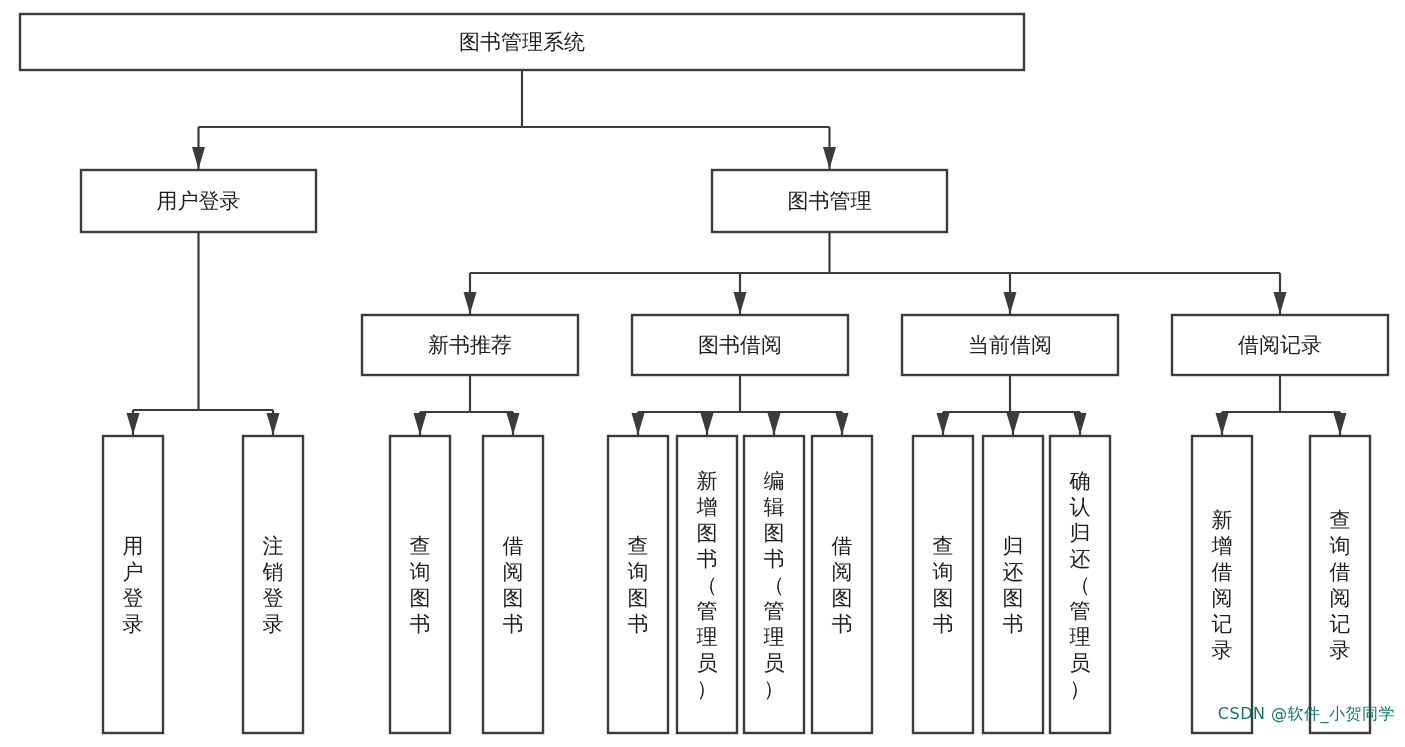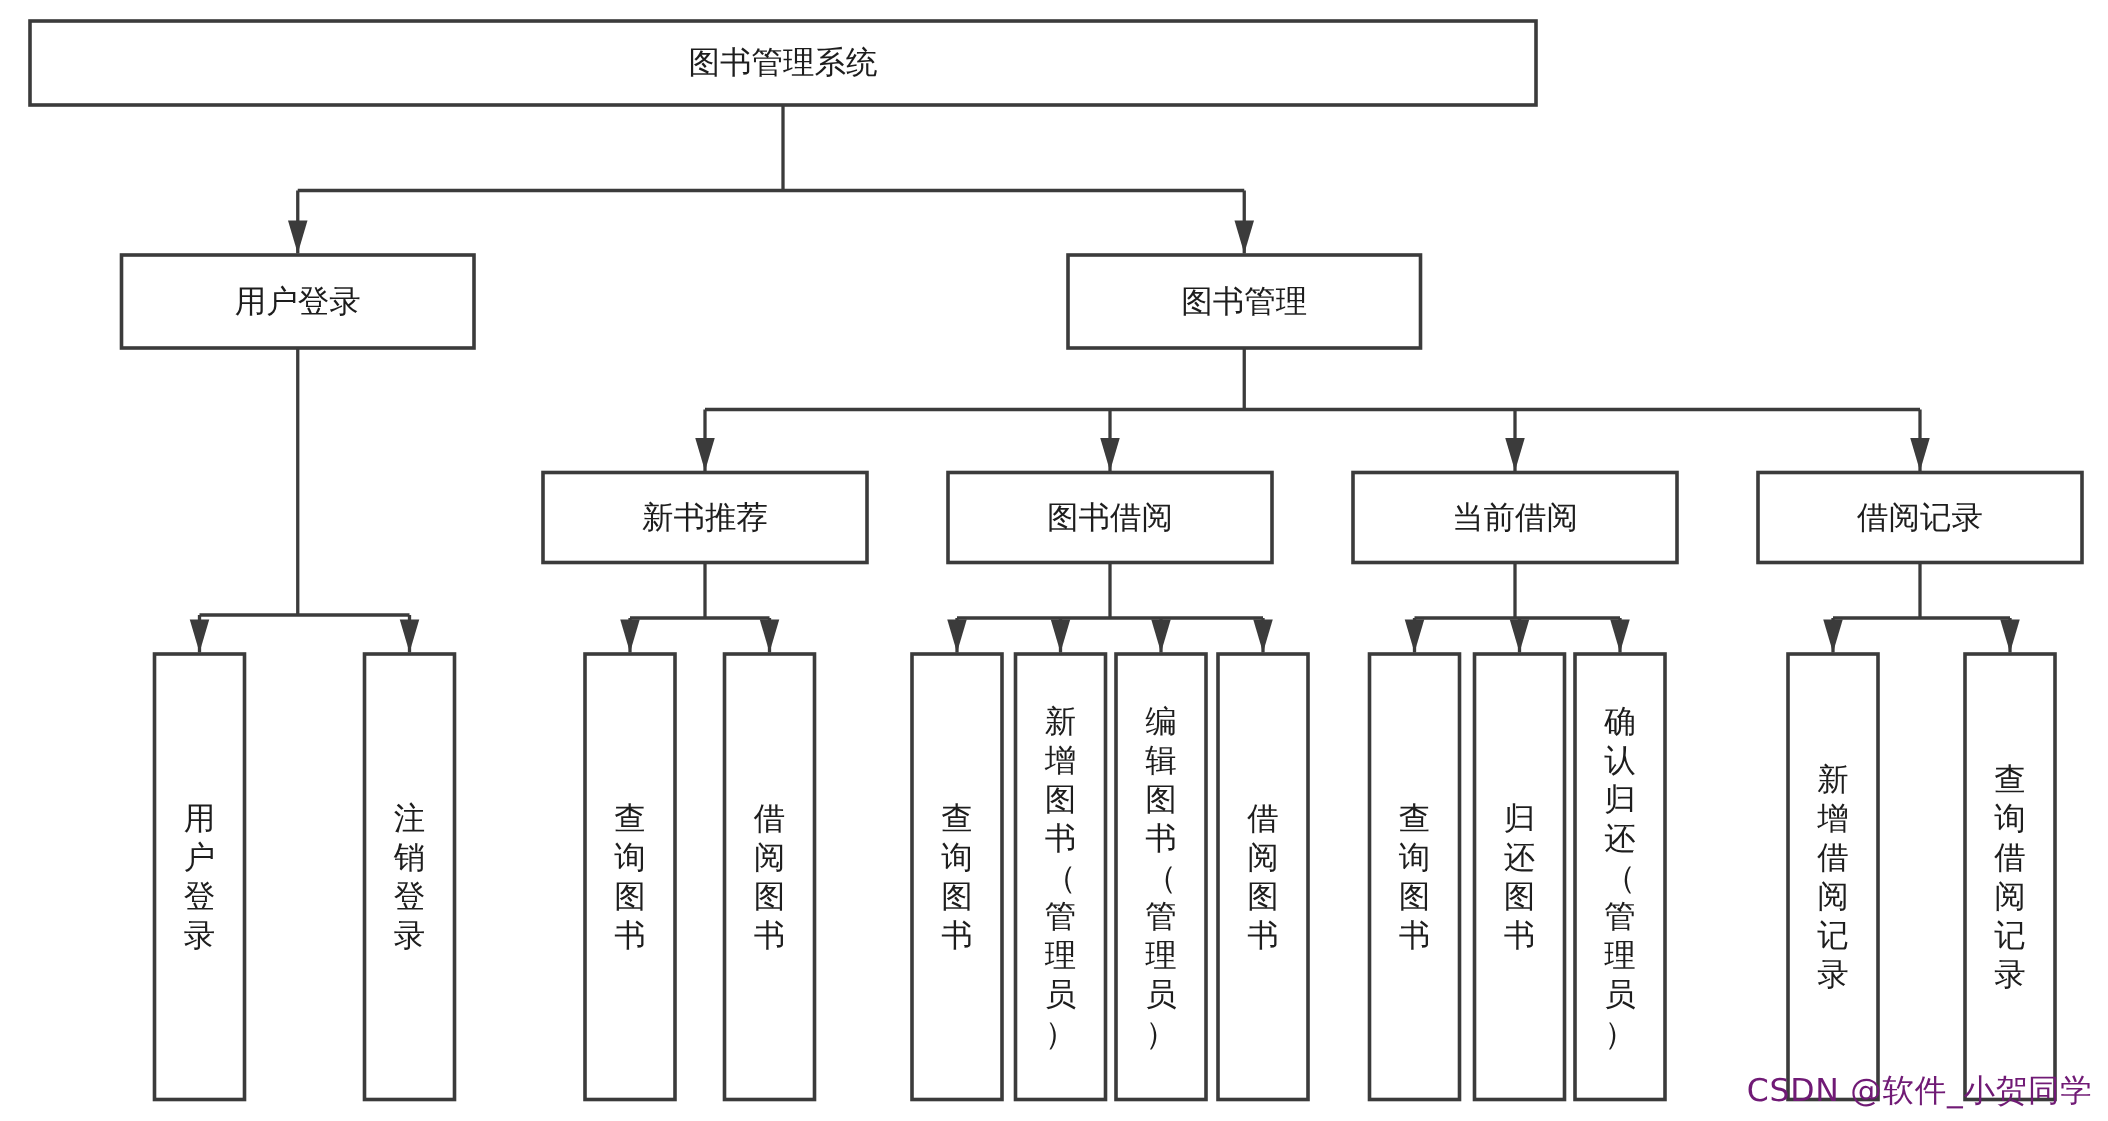"CSDN @软件_小贺同学" .watermark { bottom: 6px -> 22px; color: #701a75 -> #0f766e; font-size: 21px -> 16px }
